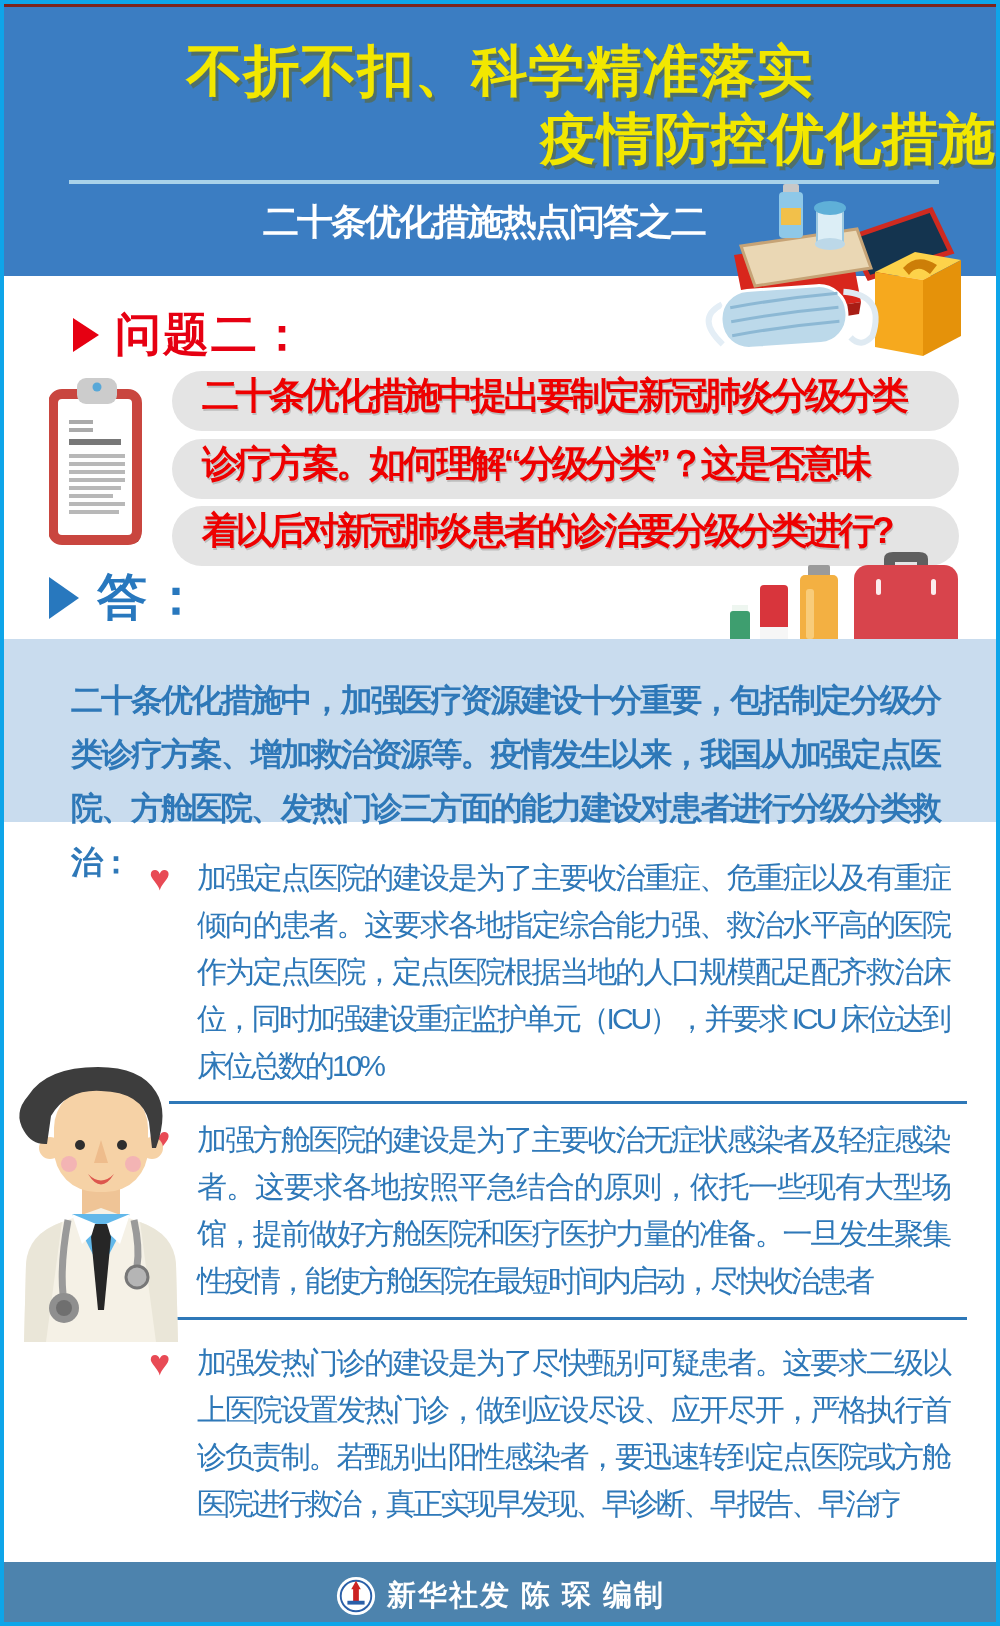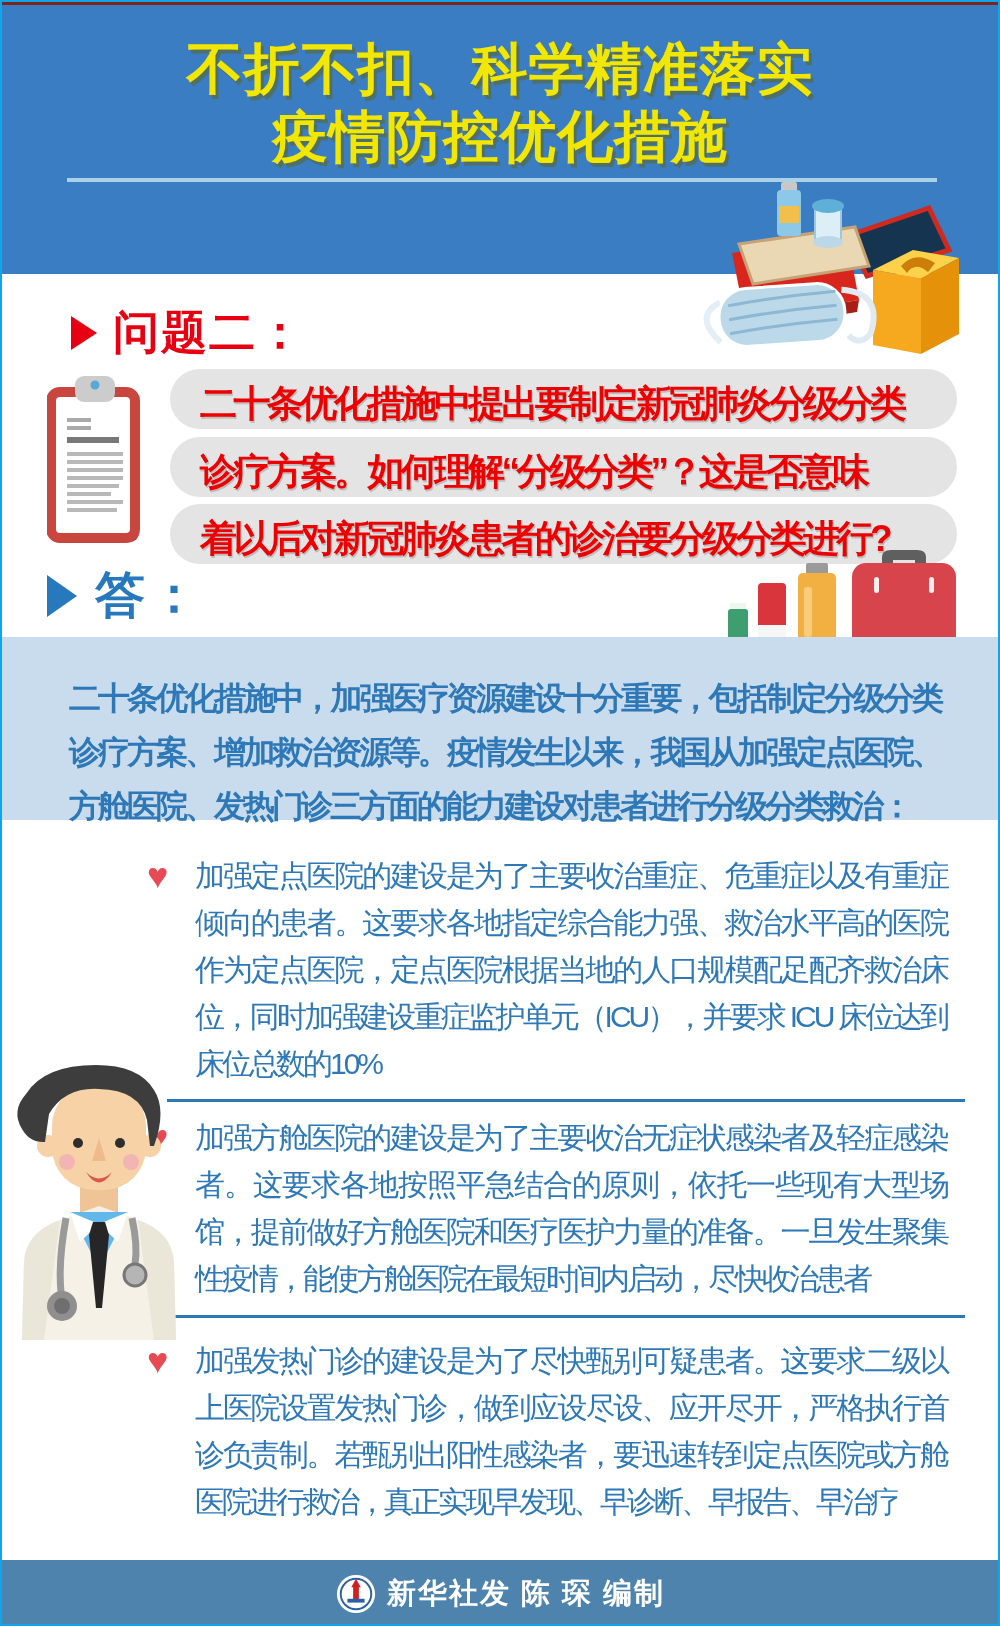"不折不扣、科学精准落实" #poster { border: 2px solid #0ea5e9 -> 4px solid #0ea5e9 }
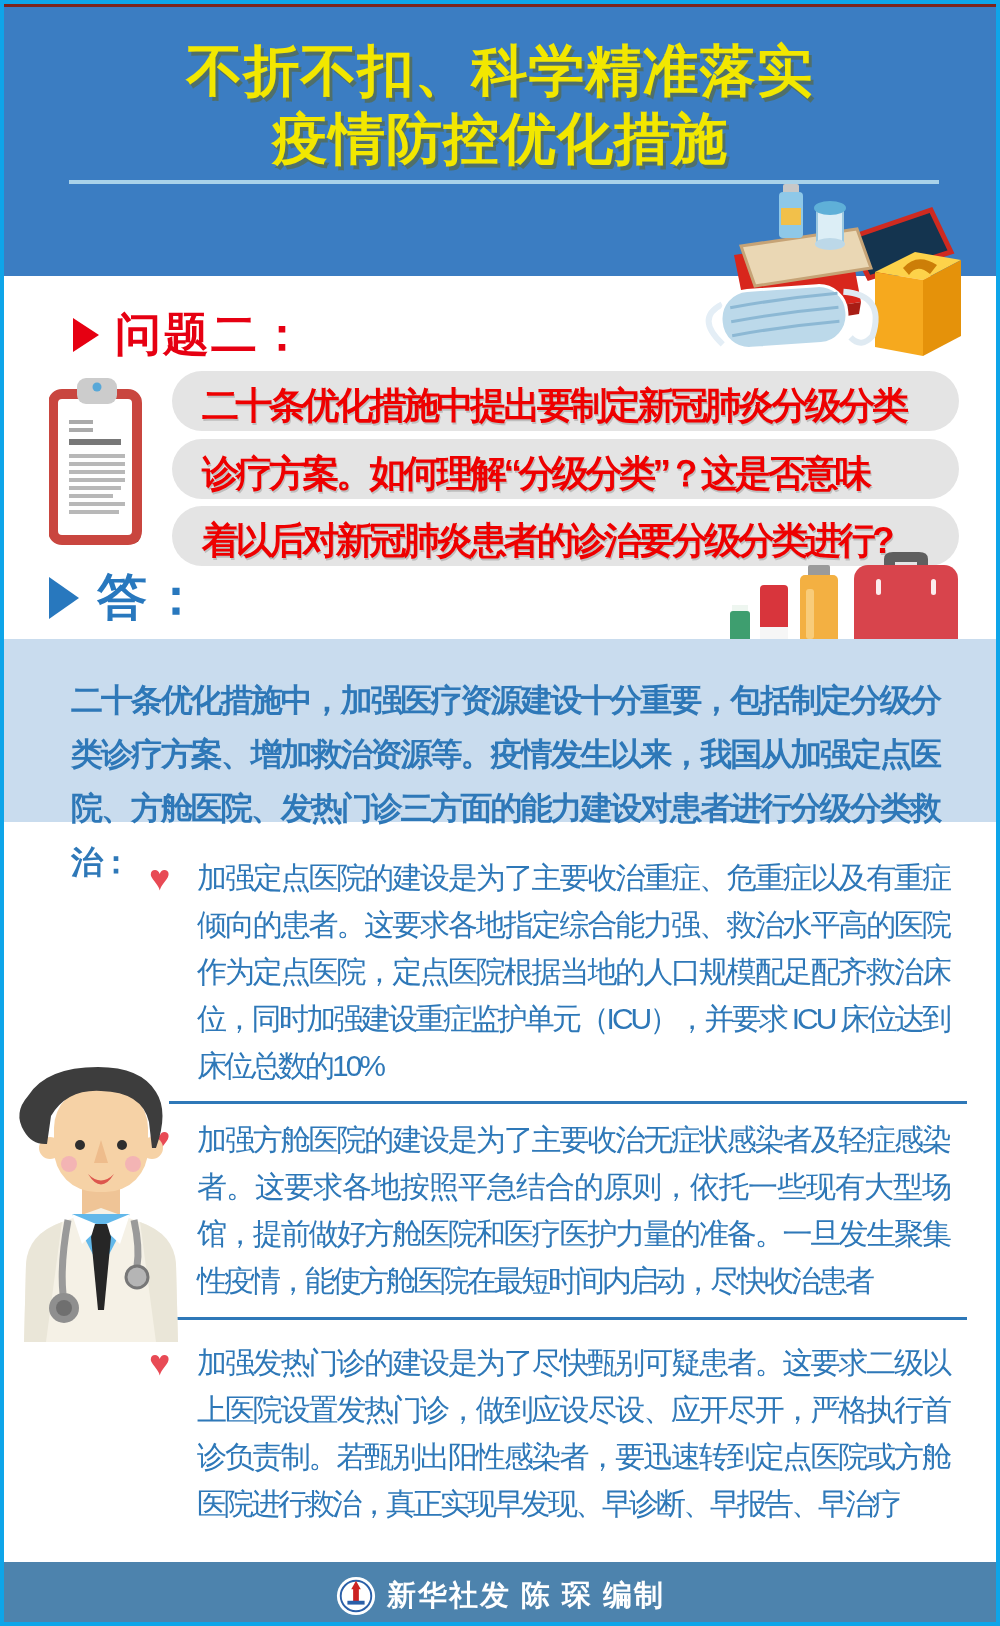"疫情防控优化措施" .title.l2 { text-align: none -> right }
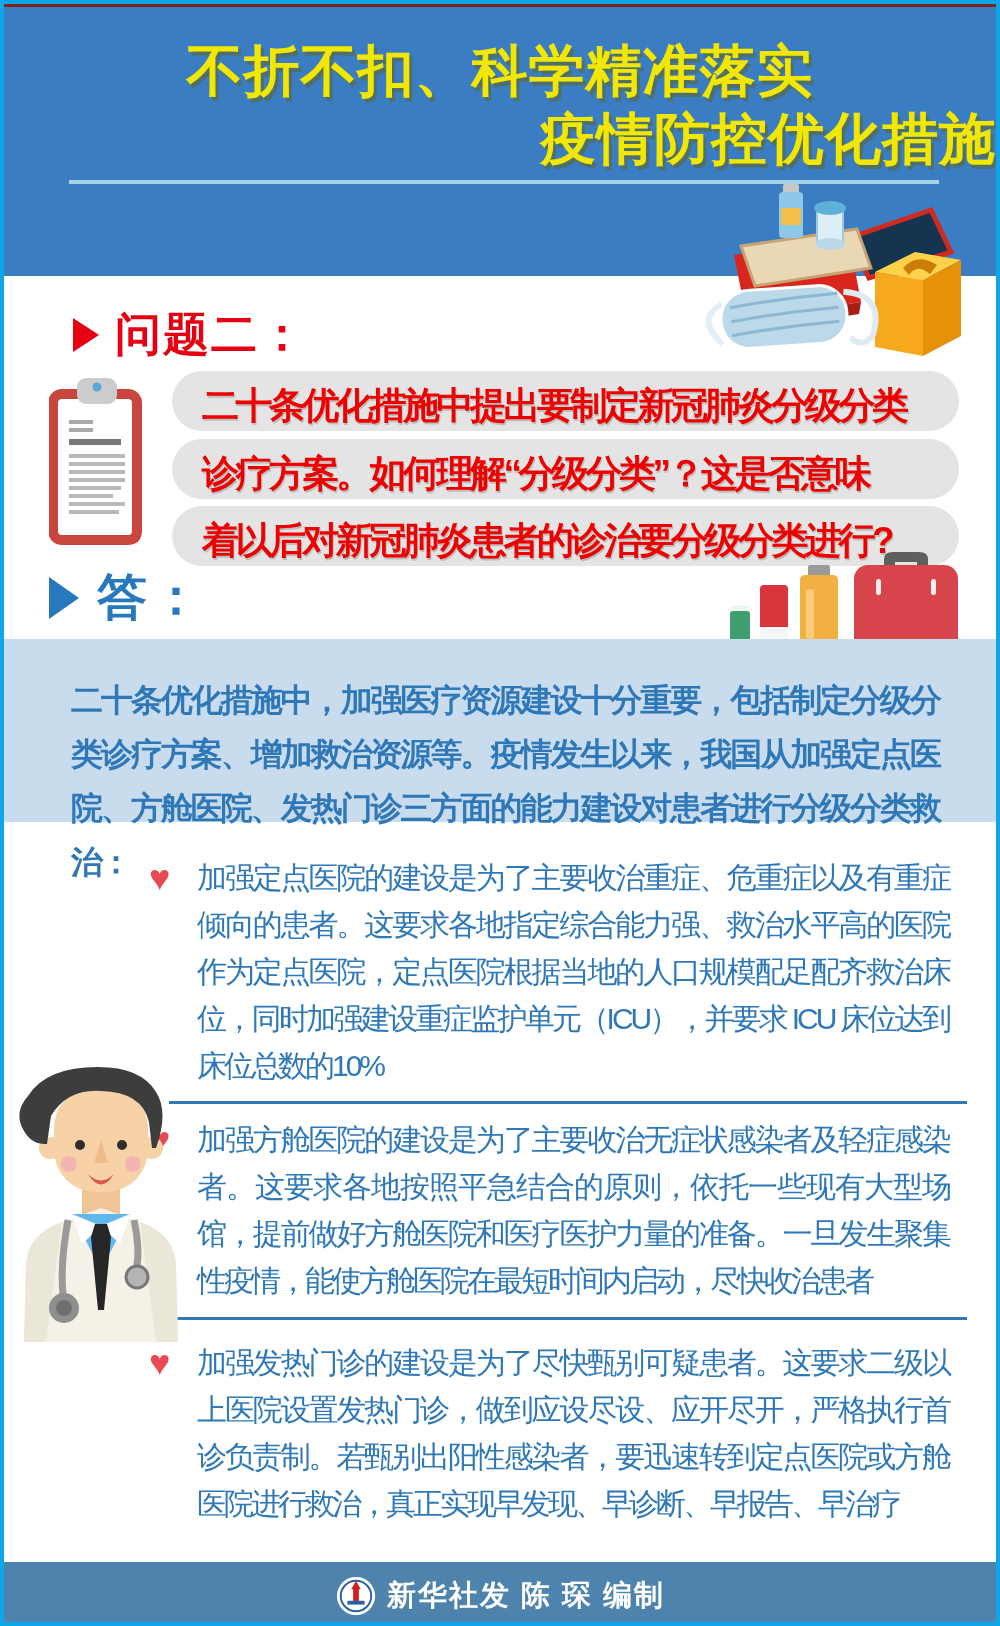"二十条优化措施热点问答之二" div.subtitle { html: none -> <div>二十条优化措施热点问答之二</div> }
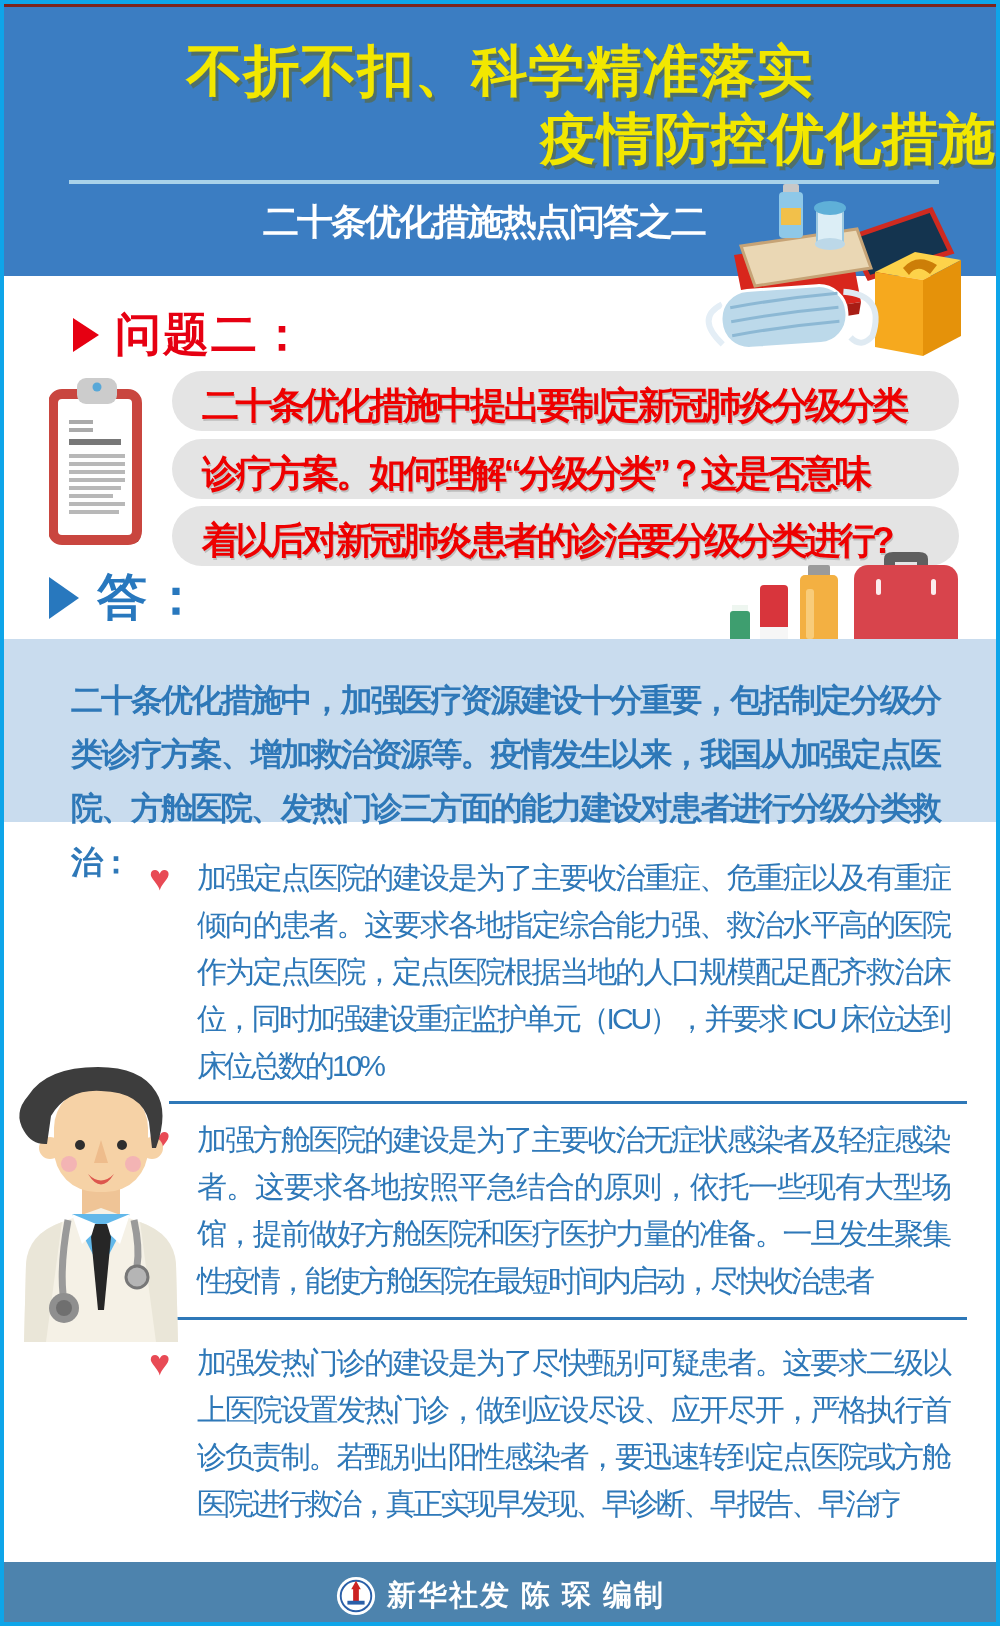"二十条优化措施中提出要制定新冠肺炎分级分类" .bubble { align-items: flex-end -> flex-start }
